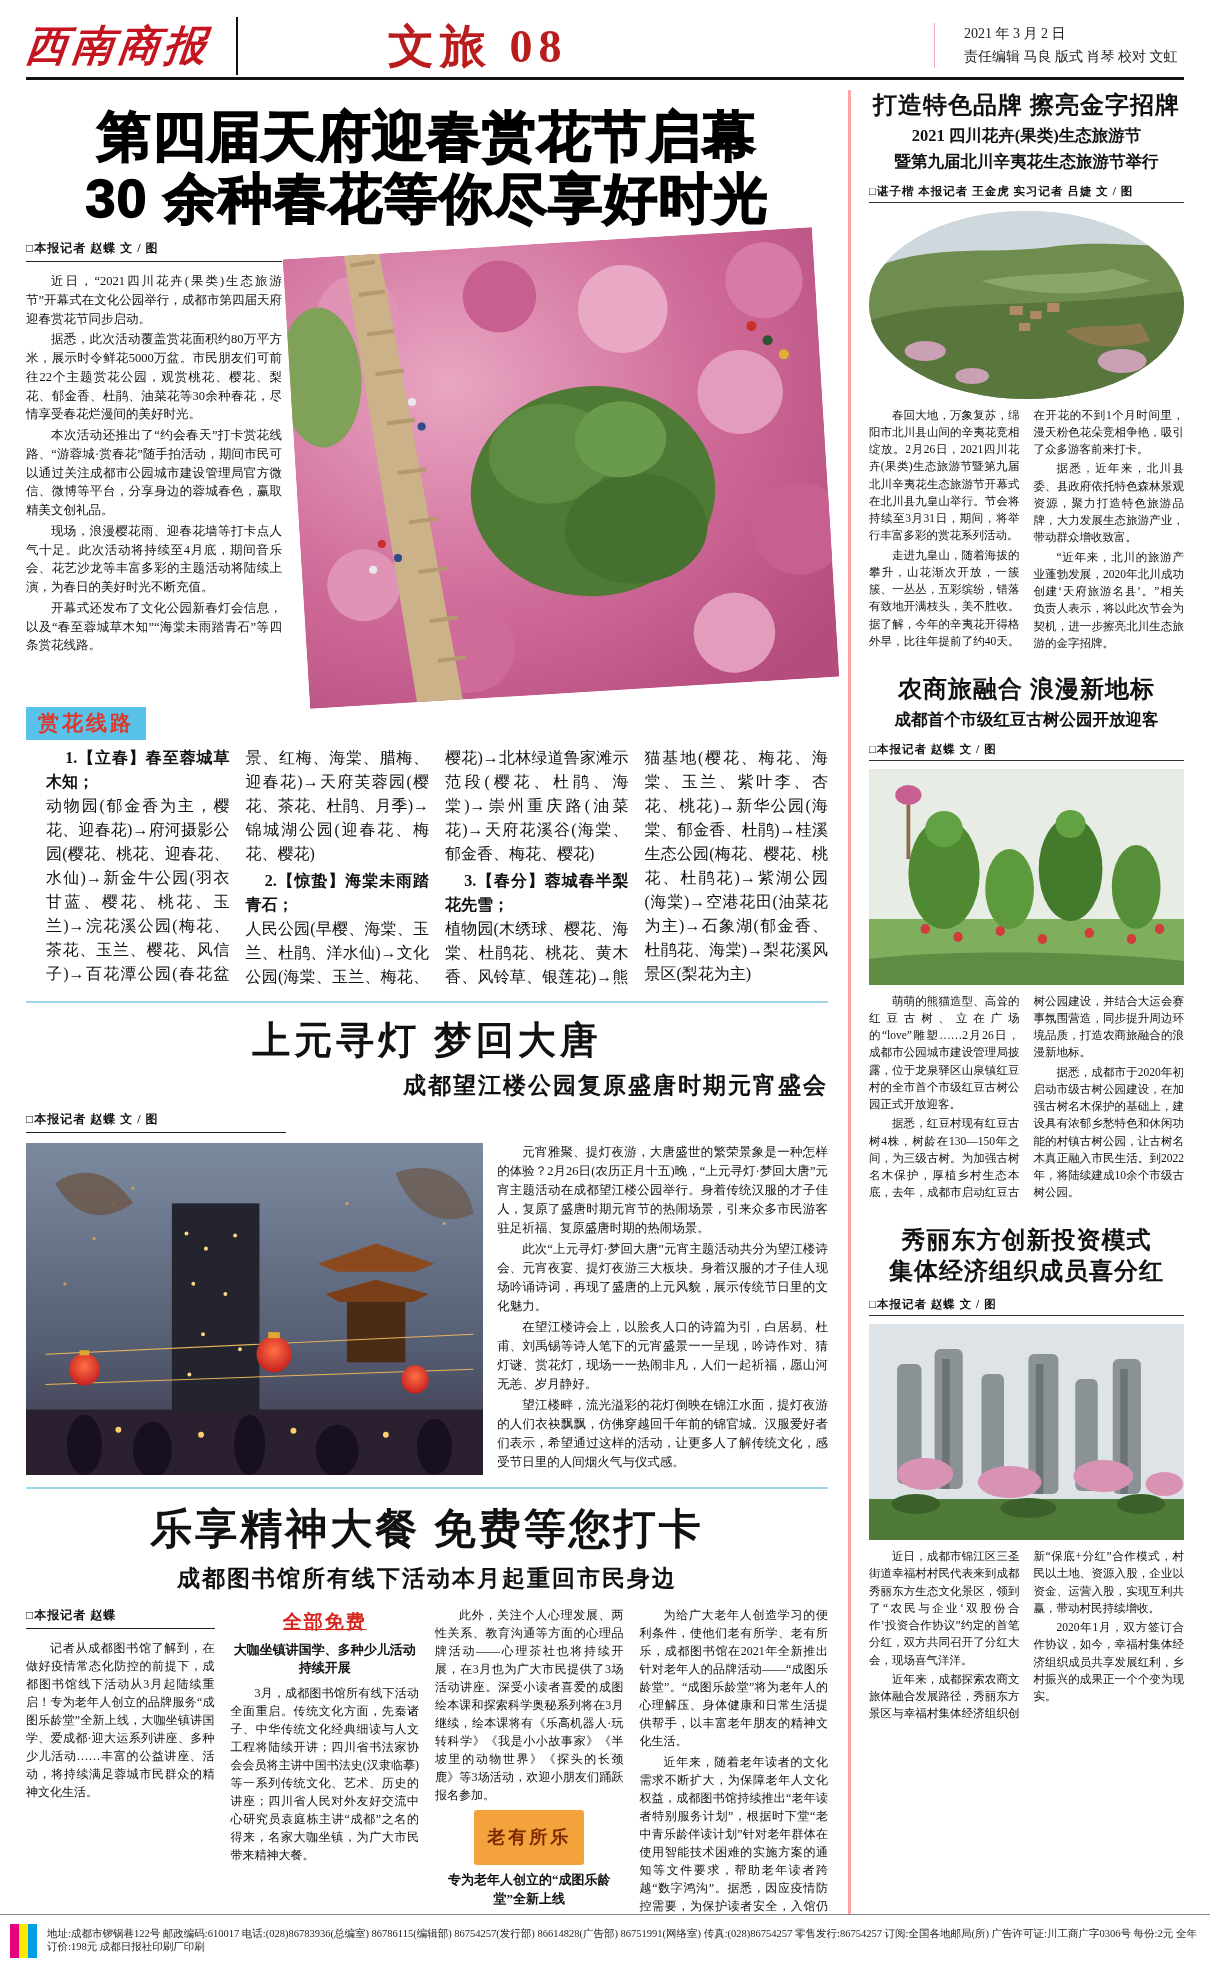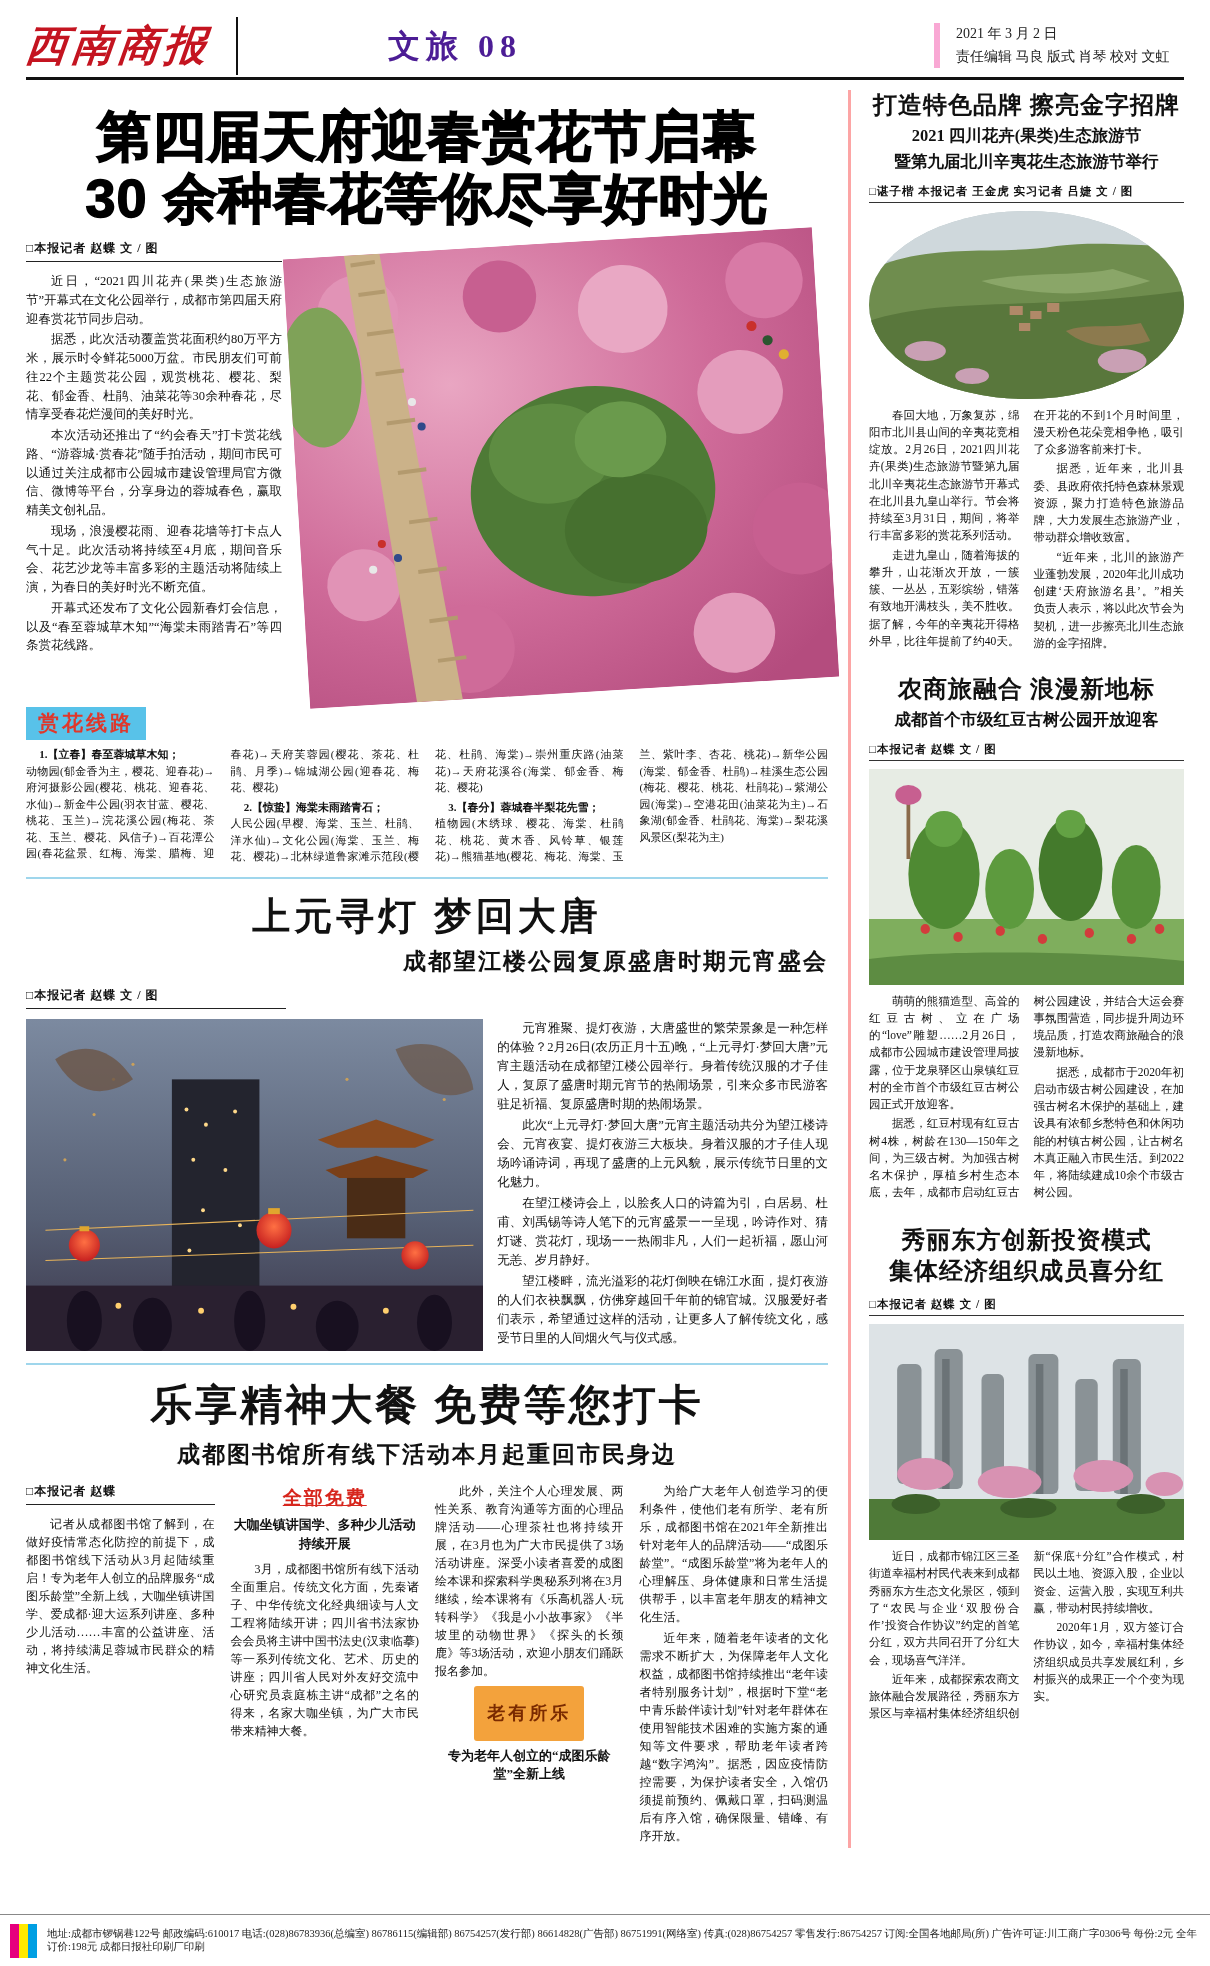"文旅 08" .section-title { color: #4c1d95 -> #b91c1c; font-size: 32px -> 46px }
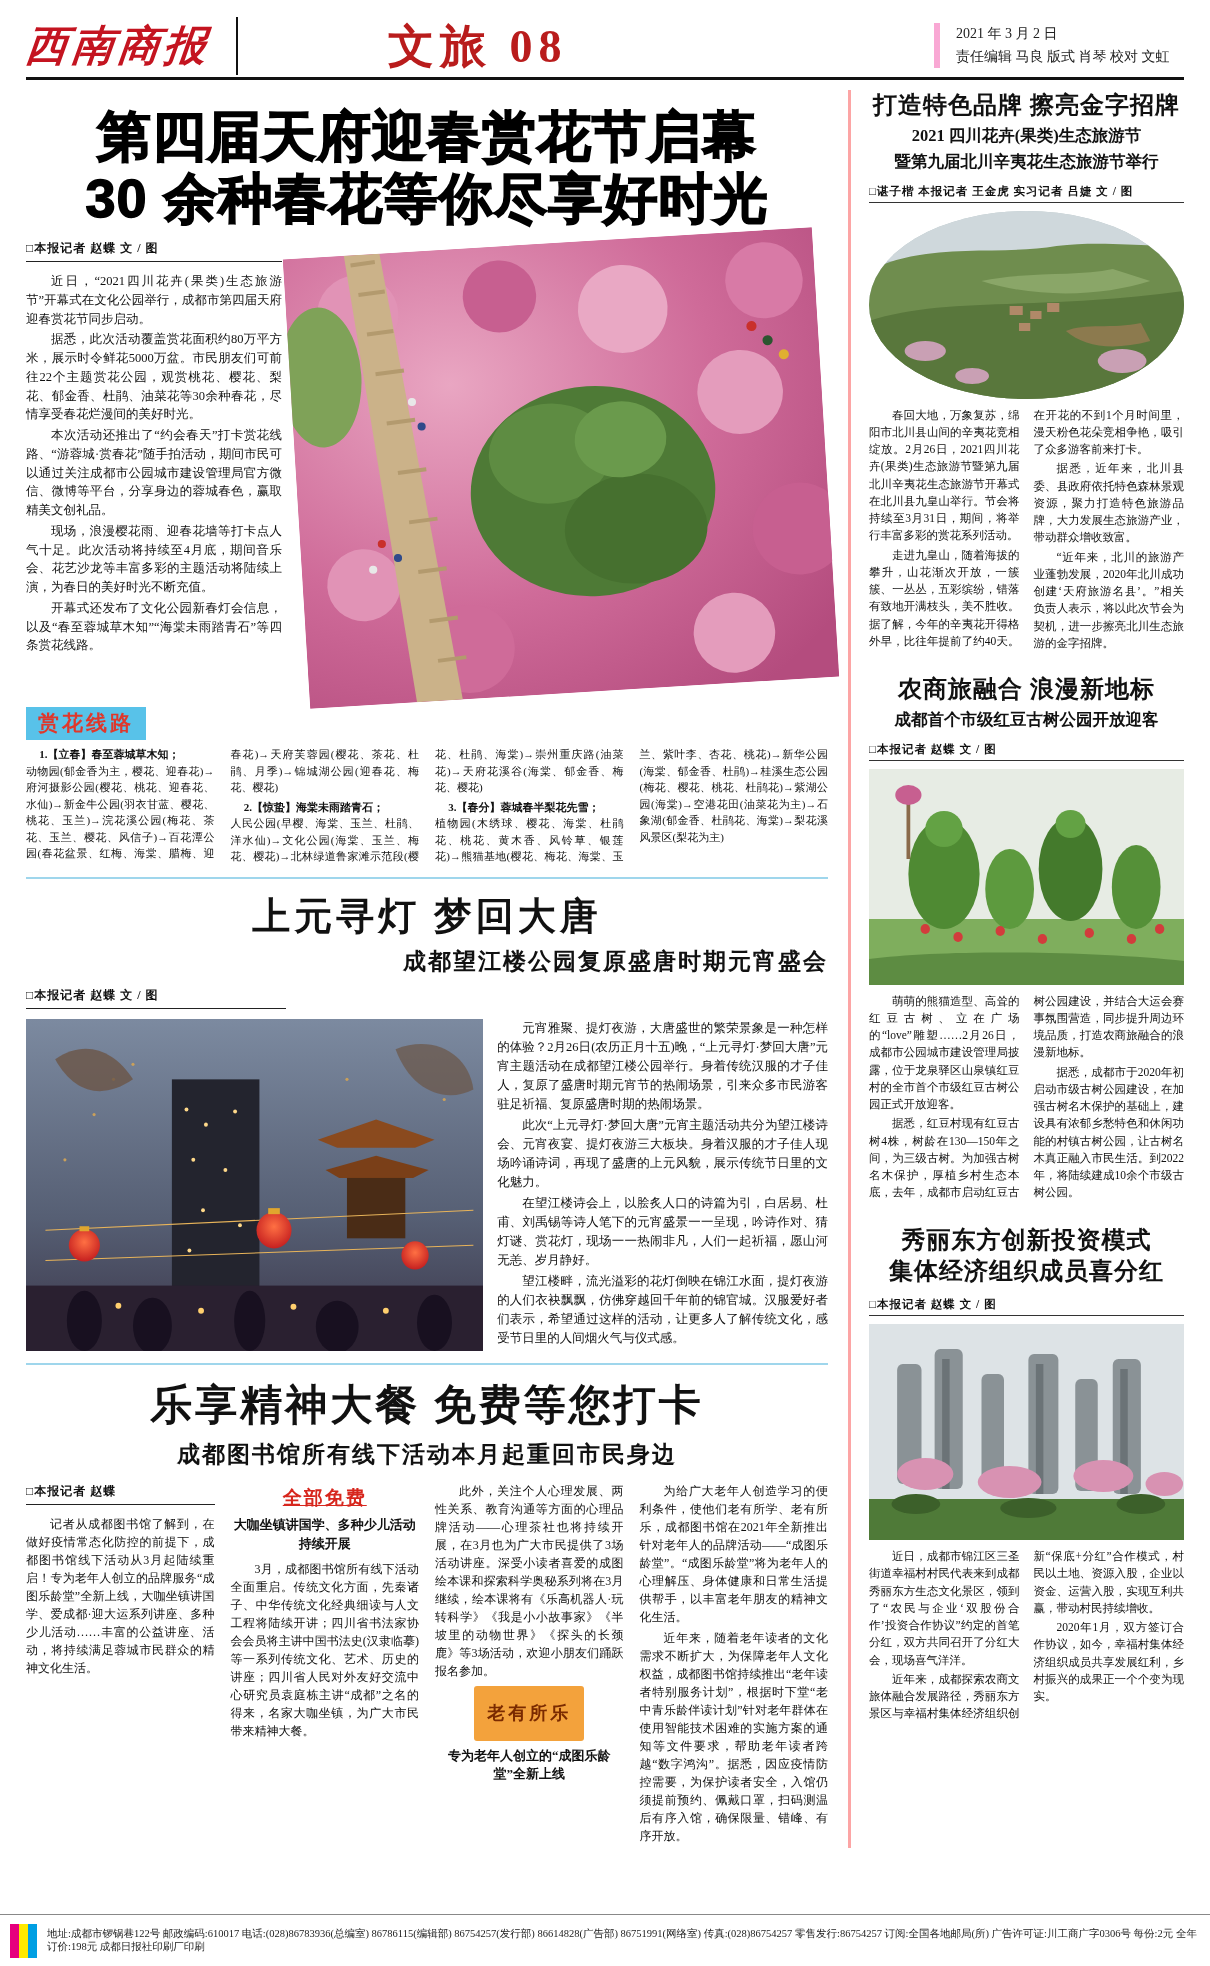"2021 年 3 月 2" .date-block { border-left: 6px solid #f9a8d4 -> 1px solid #f9a8d4; padding-left: 16px -> 29px }
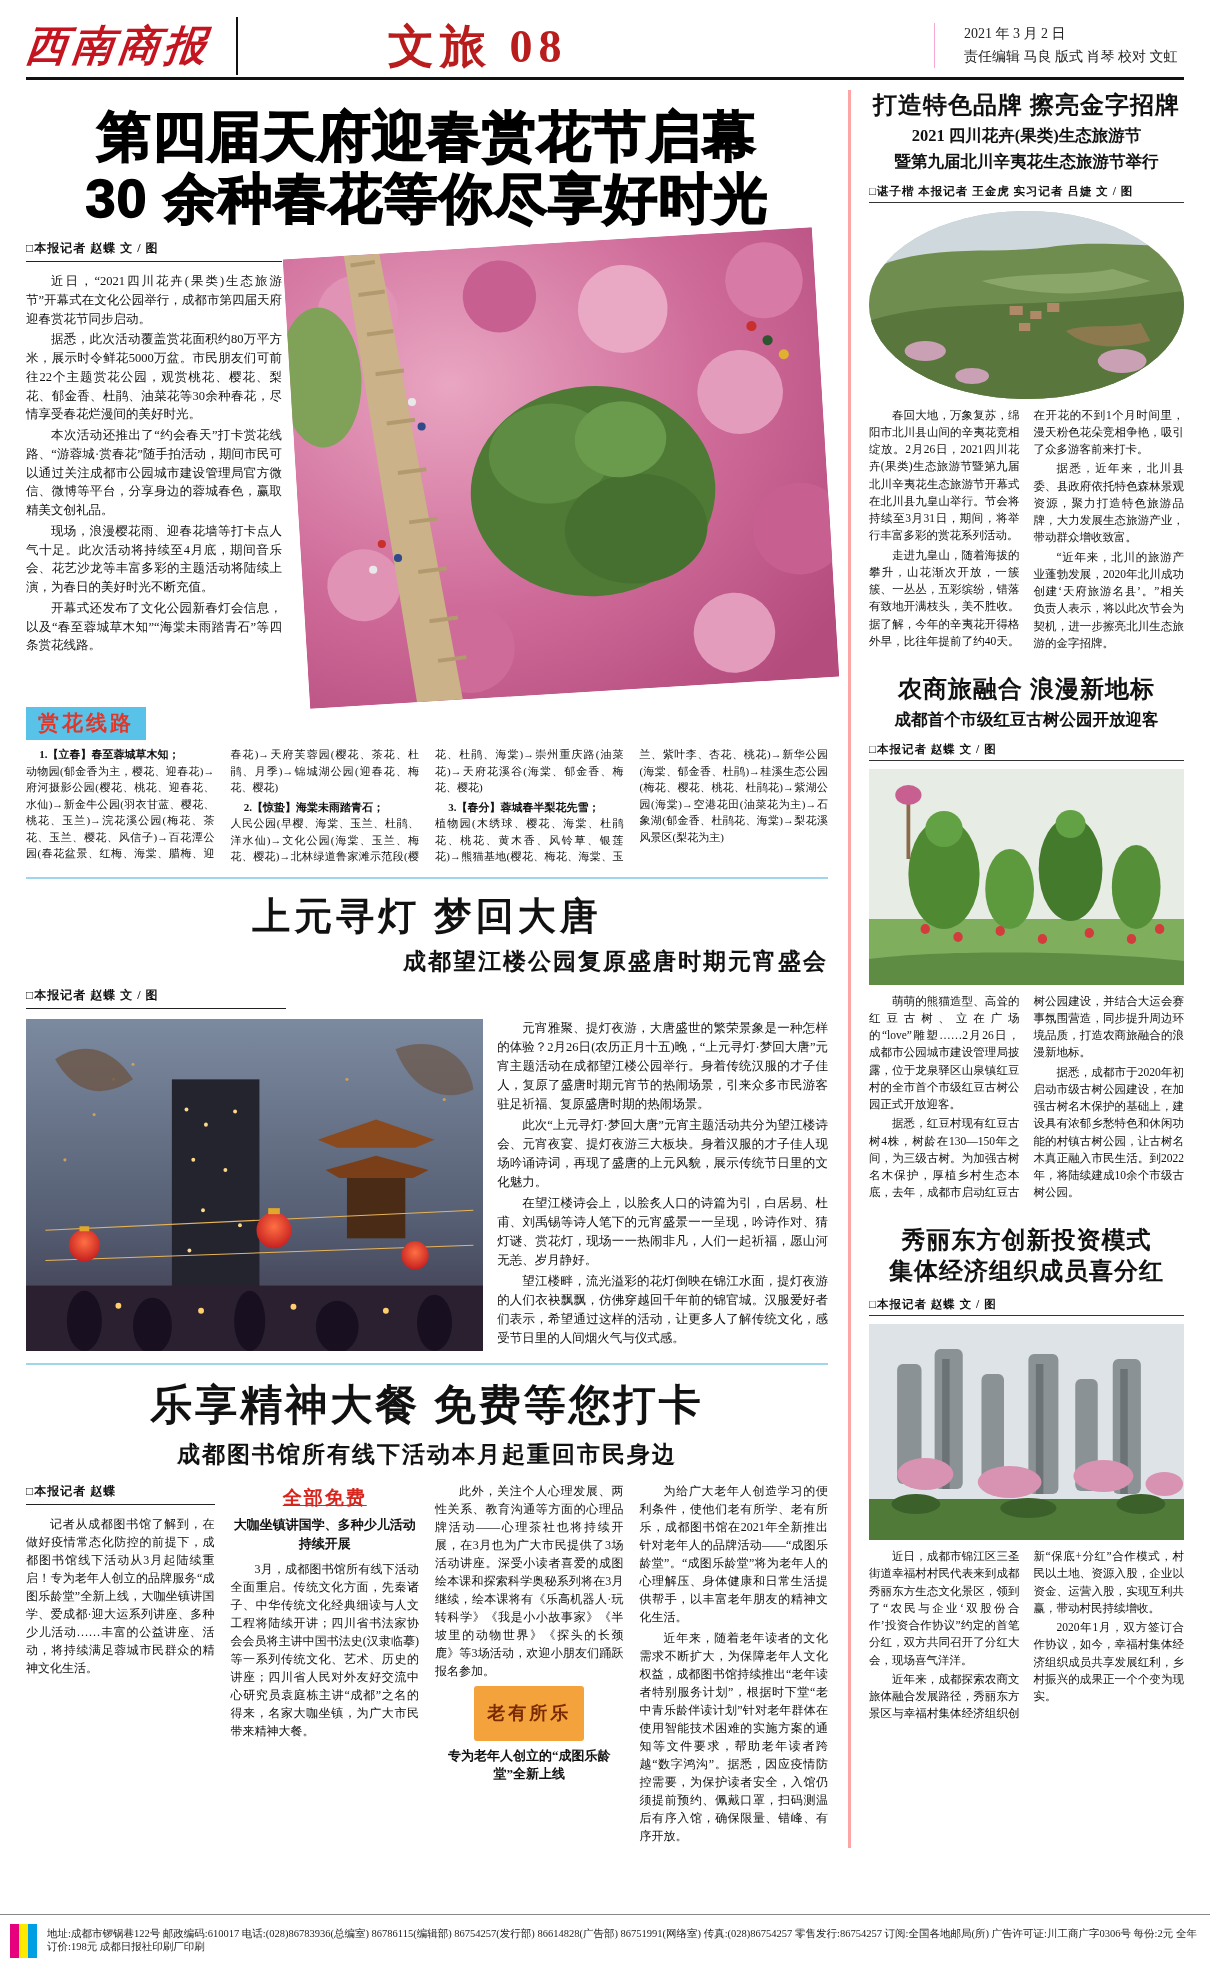"1.【立春】春至蓉城草木知；" .routes-cols { font-size: 11px -> 16px; margin-left: none -> 20px }
